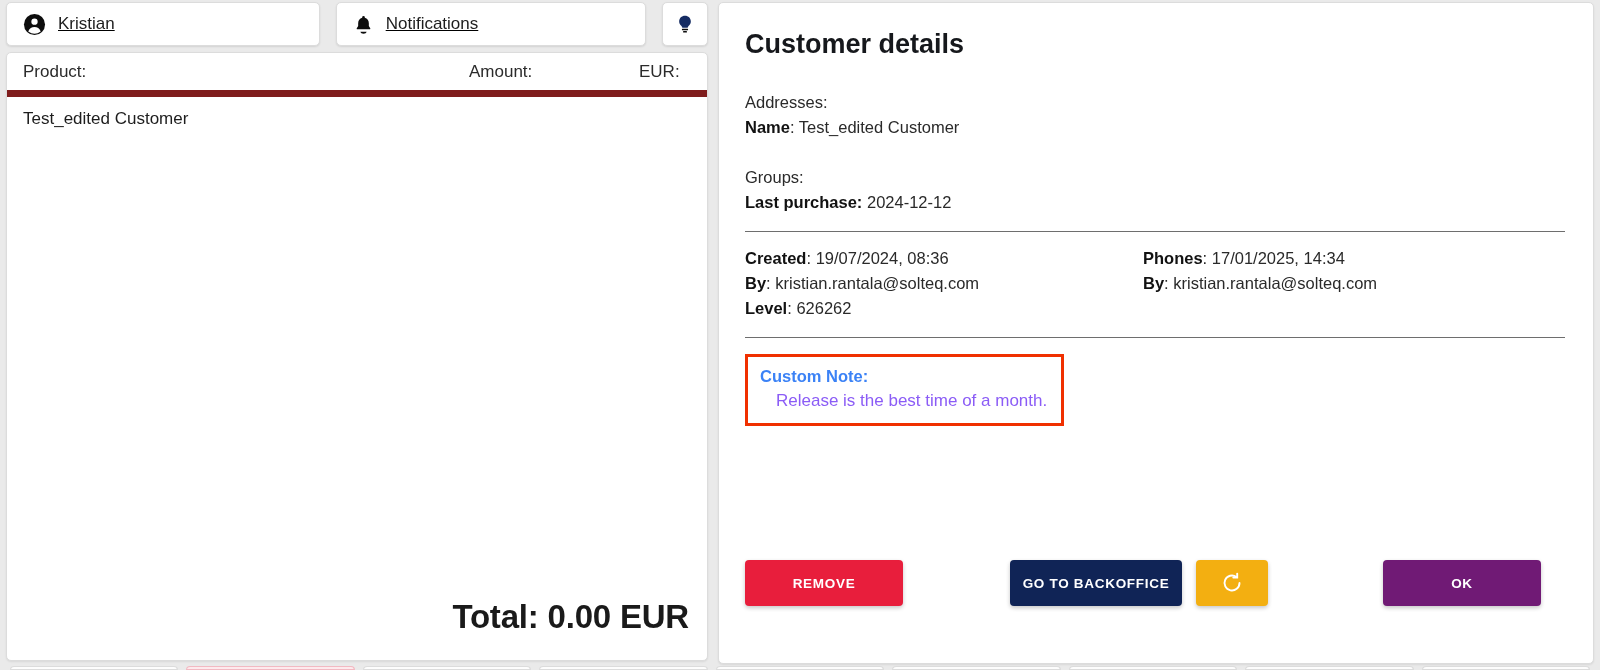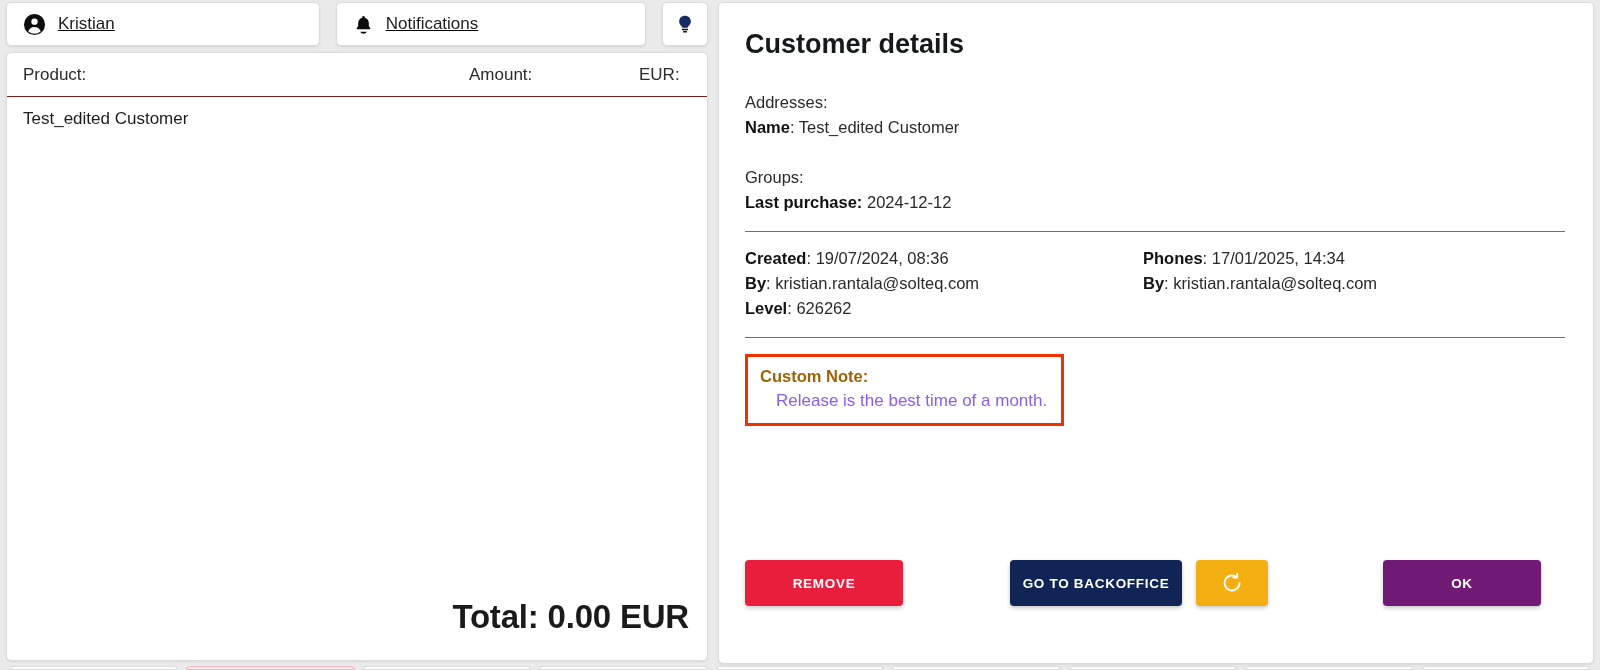"Product:" .list-head { border-bottom: 1px solid #7f1d1d -> 7px solid #7f1d1d }
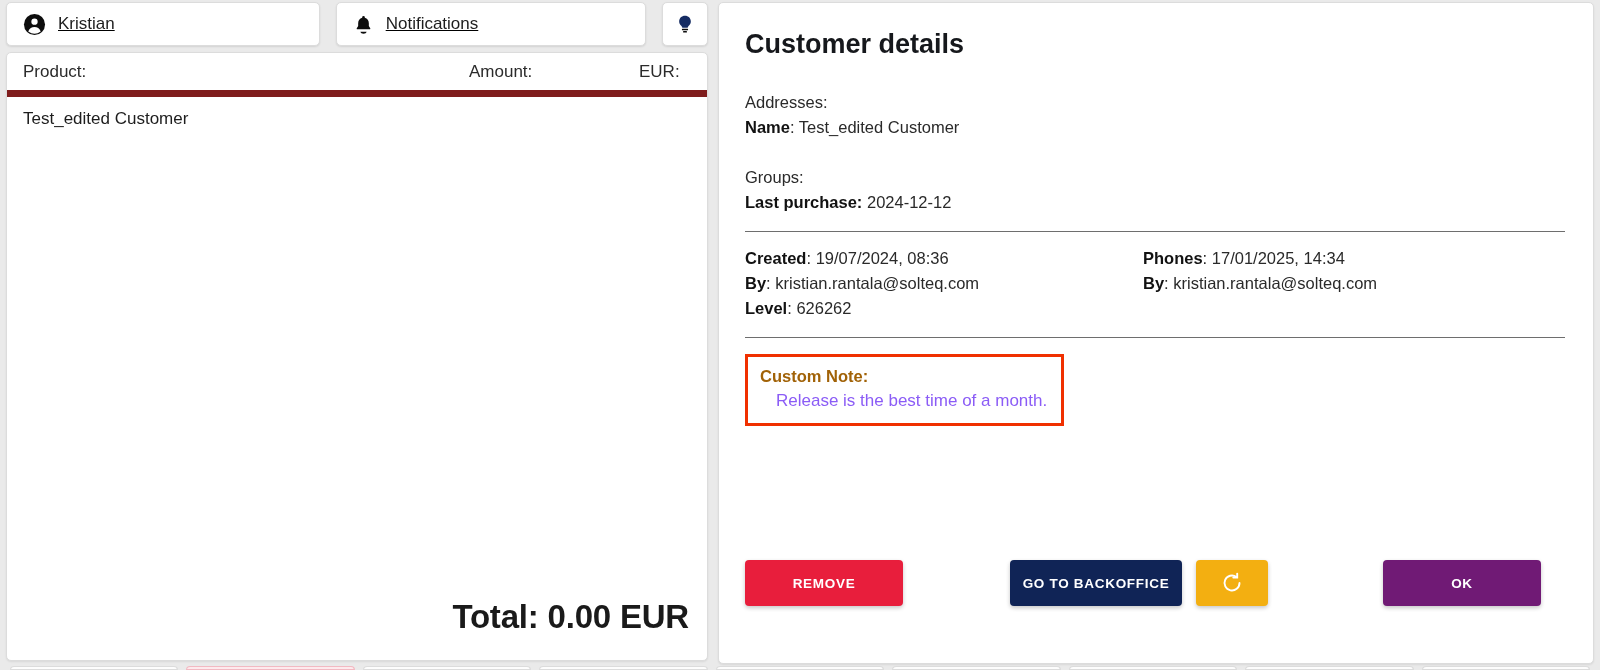"Custom Note:" .note-title { color: #a16207 -> #3b82f6 }
